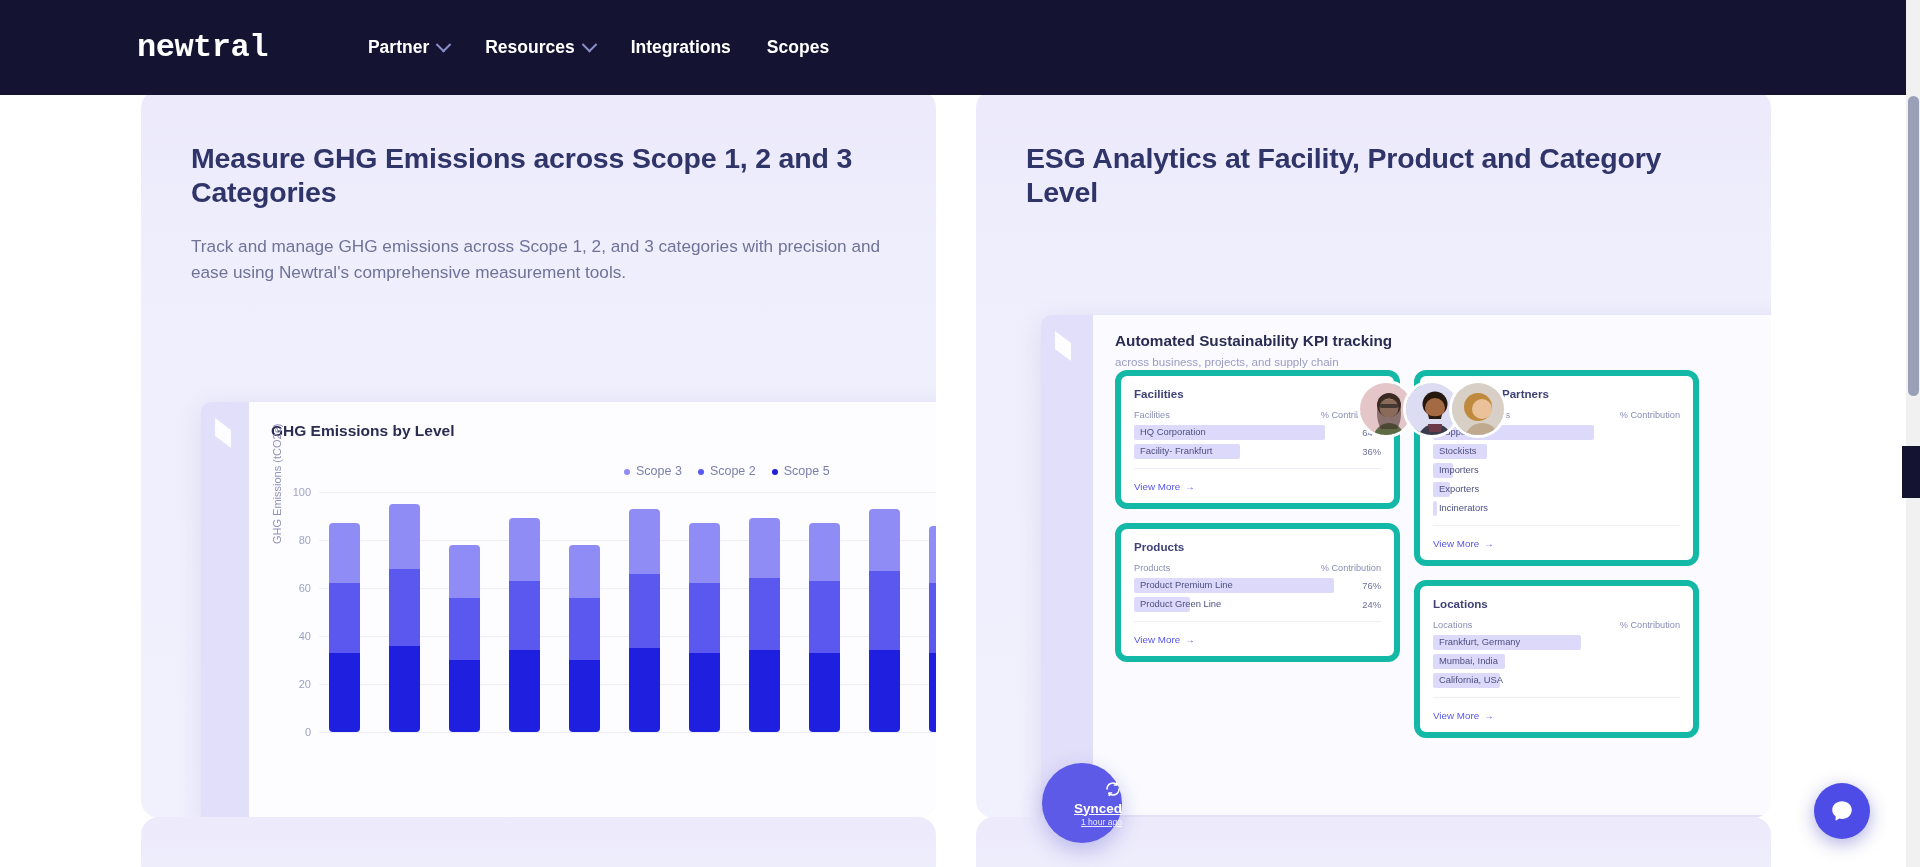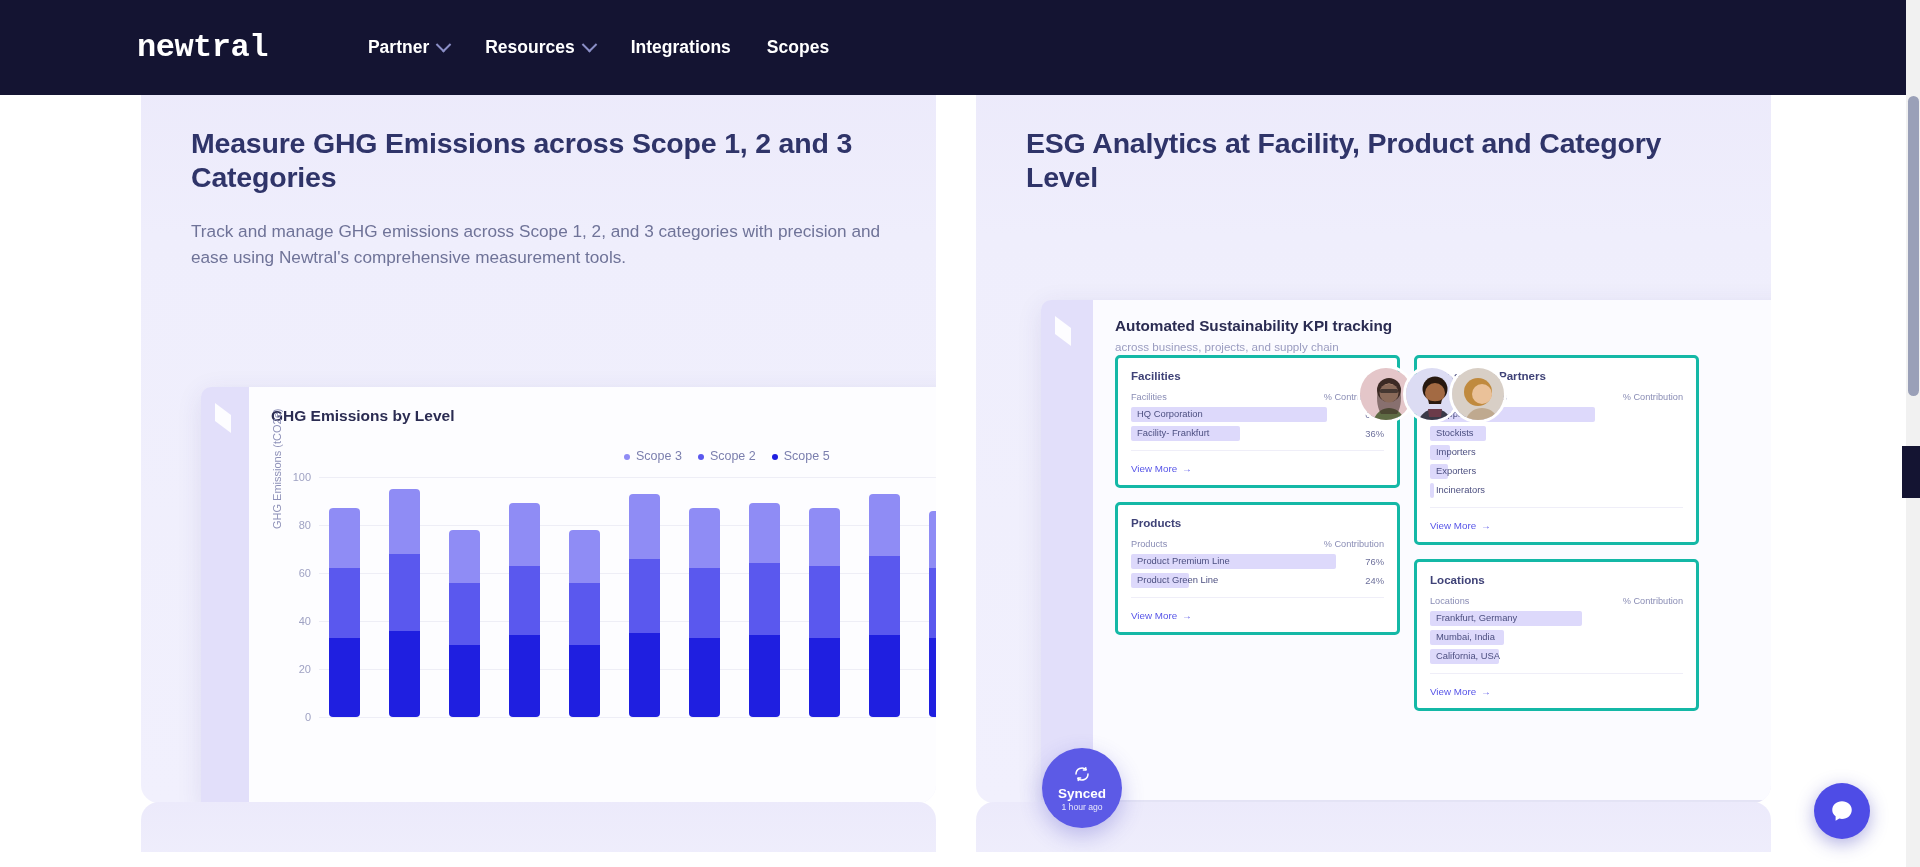"Measure GHG Emissions across Scope" .page { top: 80px -> 95px }
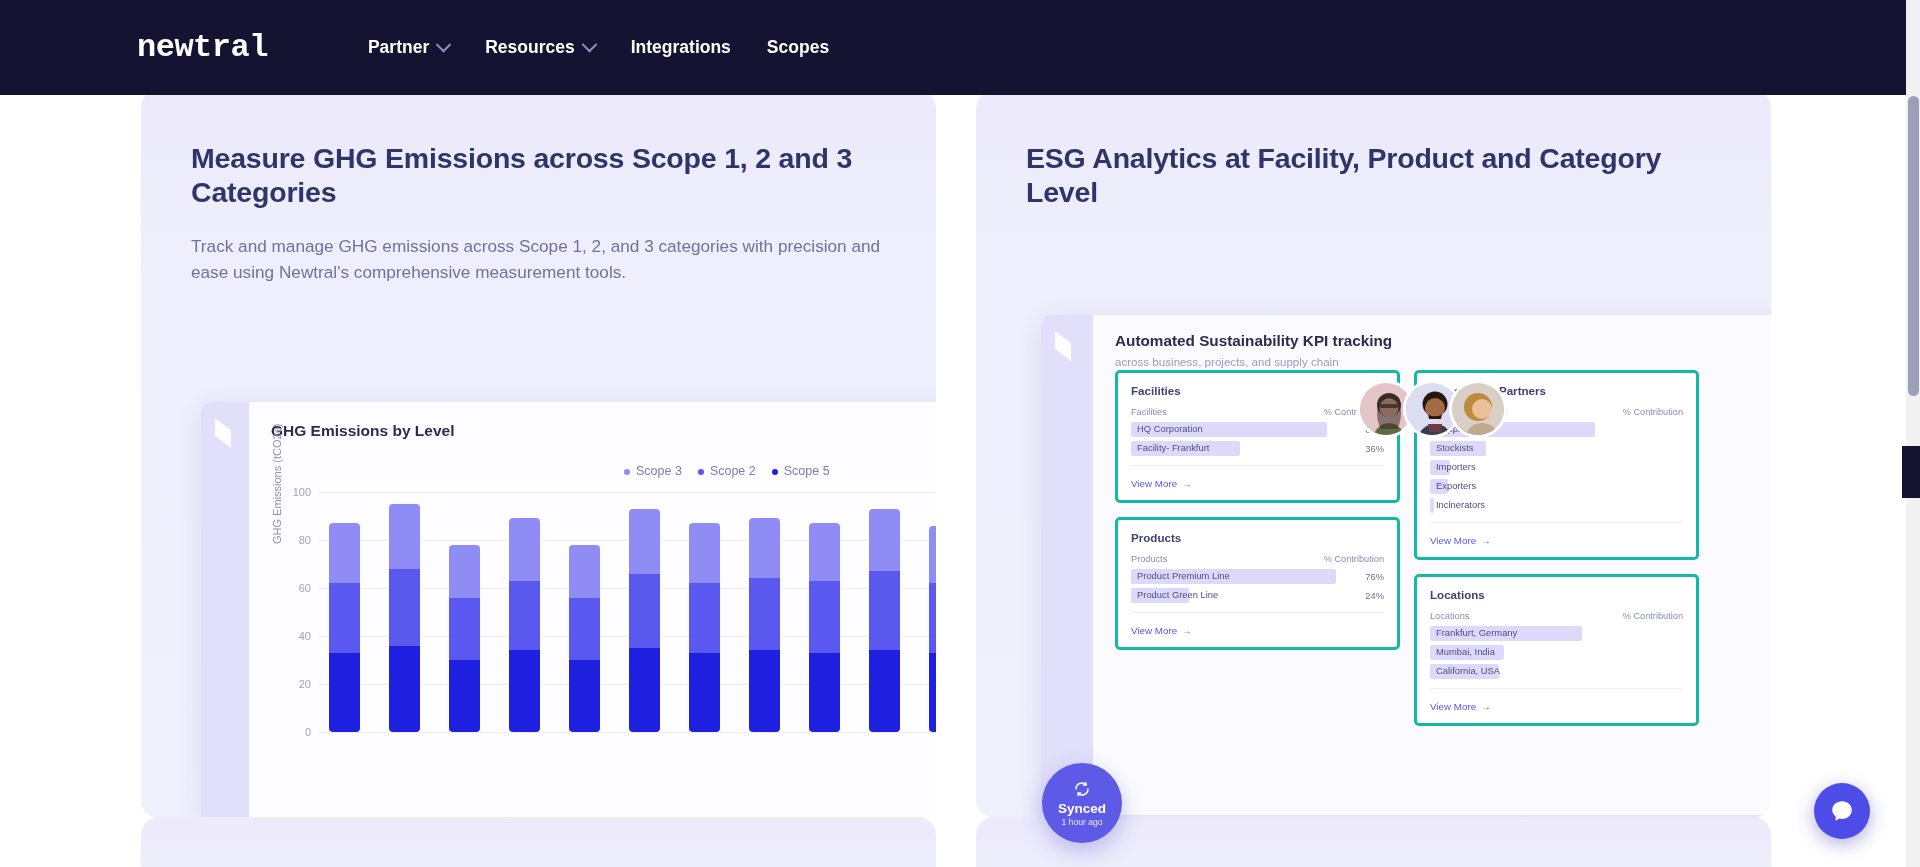"Facilities" .panel { border: 3px solid #14b8a6 -> 6px solid #14b8a6; border-radius: 5px -> 12px }
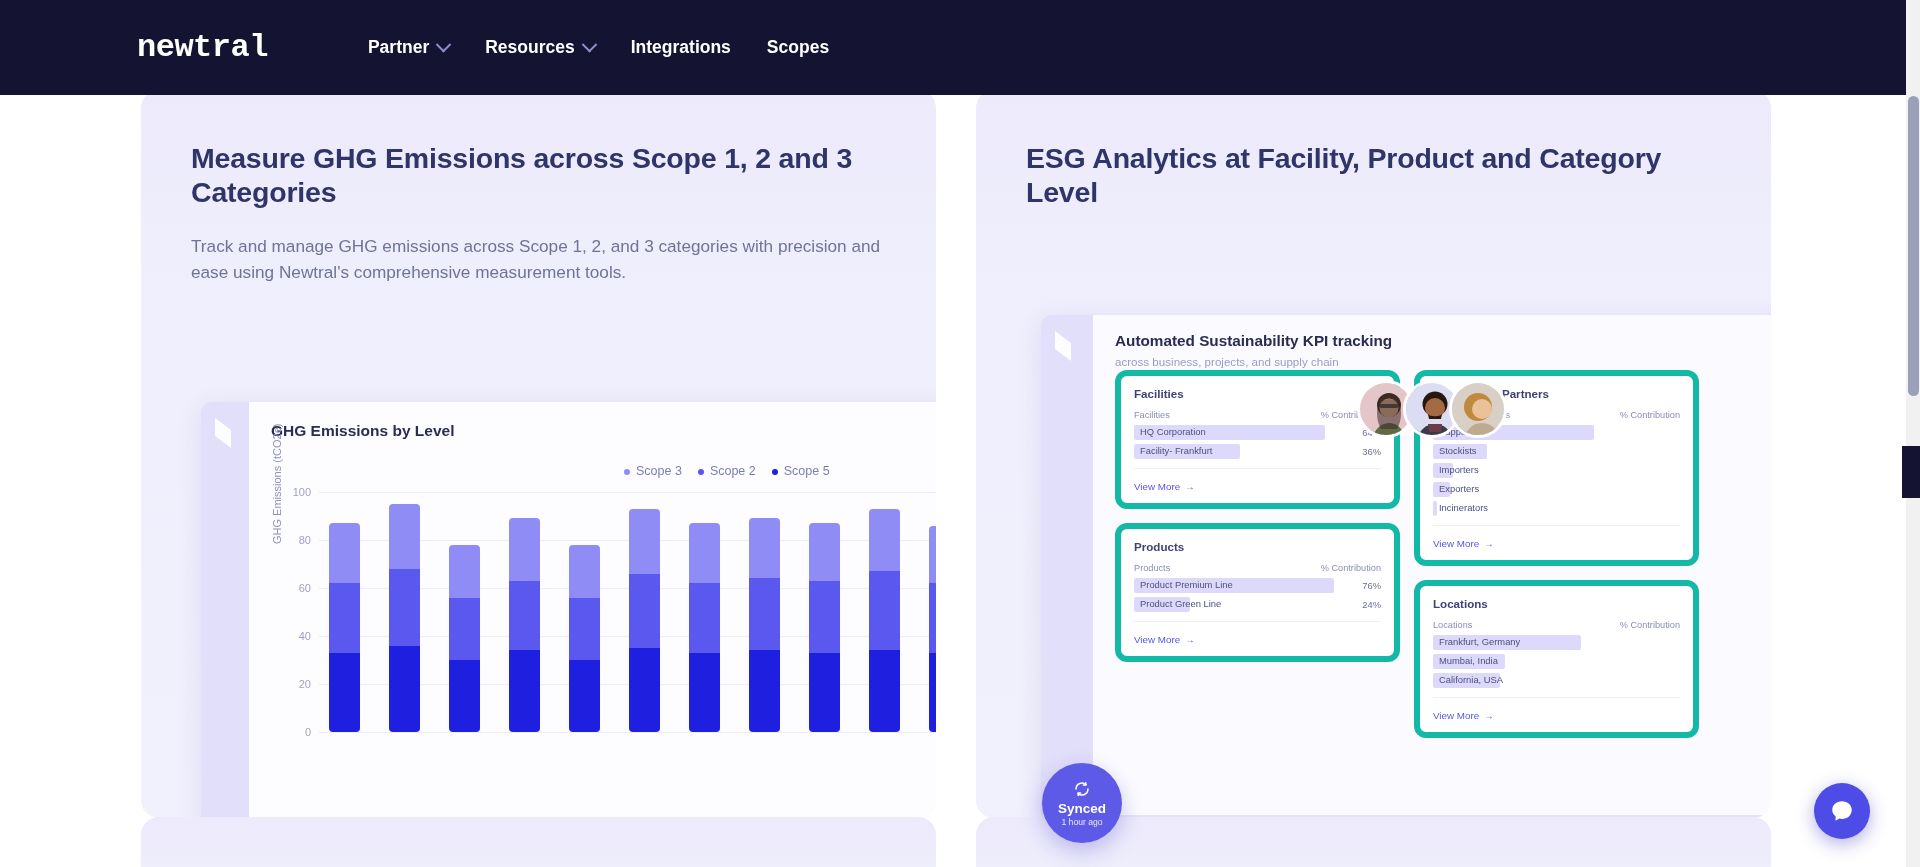"Synced" .synced { align-items: center -> flex-end; text-decoration: none -> underline }
